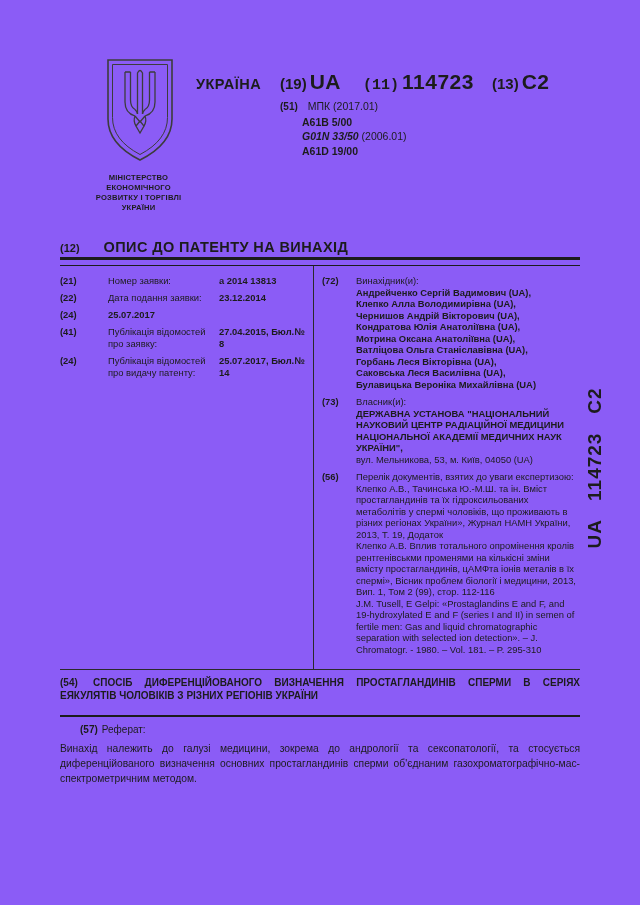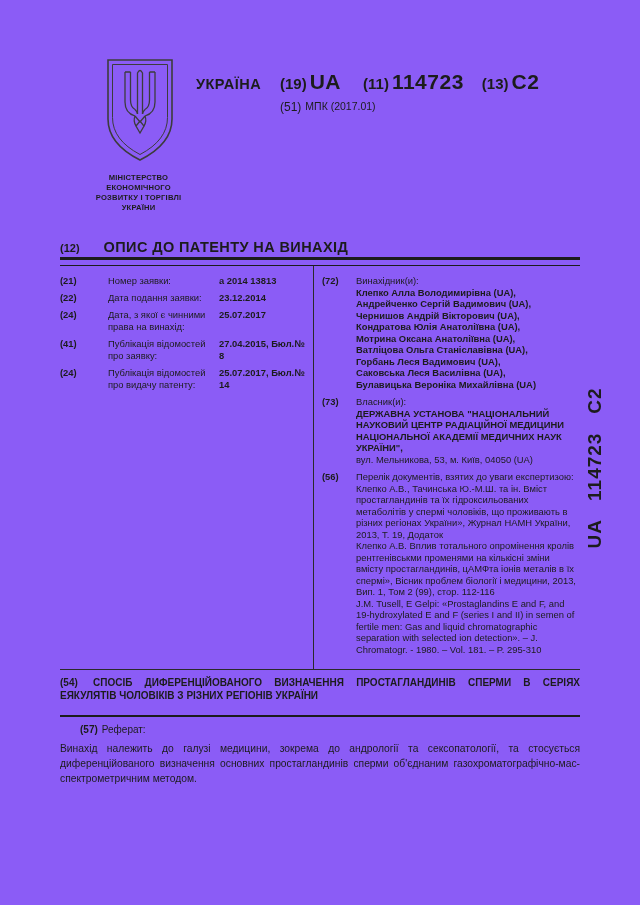"(11)" .publine .gap1 { font-family: none -> Liberation Mono, monospace }
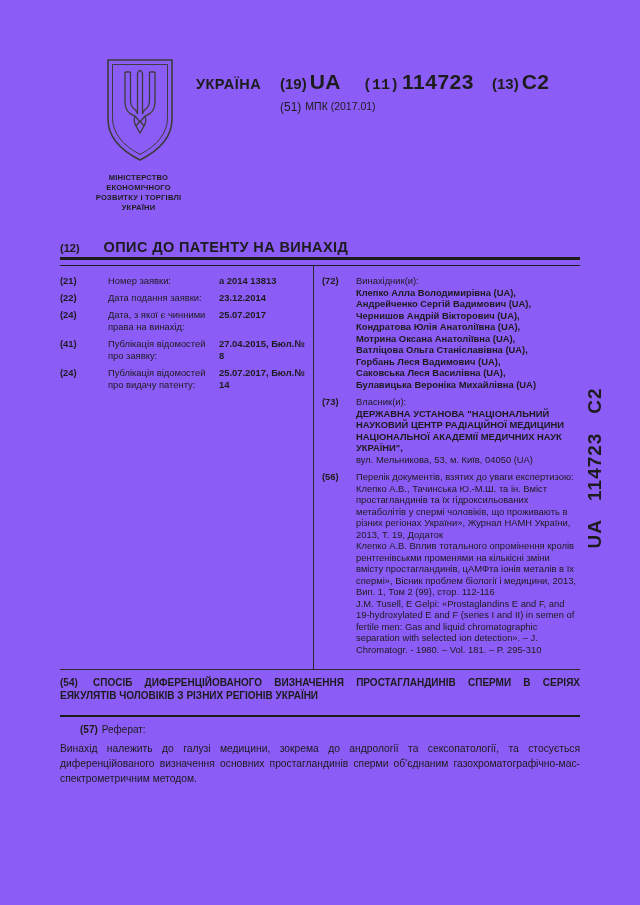"(51)" .ipc .snum { font-size: 12px -> 10px; font-weight: 400 -> 700; margin-right: 4px -> 10px }
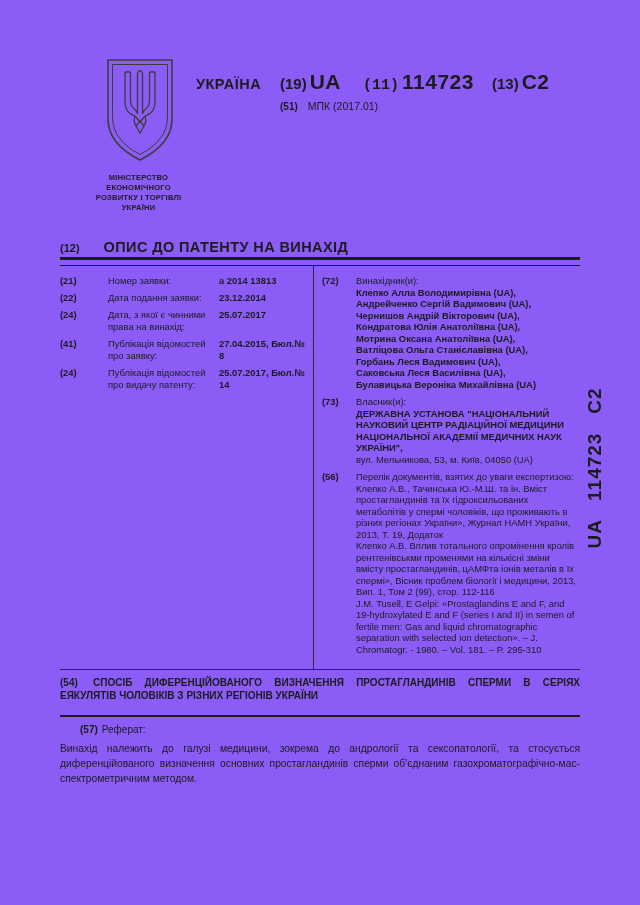"A61B 5/00" div.codes { html: none -> <div> <div><span>A61B 5/00</span><span></span></div> <div><span>G01N 33/50</span><span> (2006.01)</span></div> <div><span>A61D 19/00</span><span></span></div> </div> }
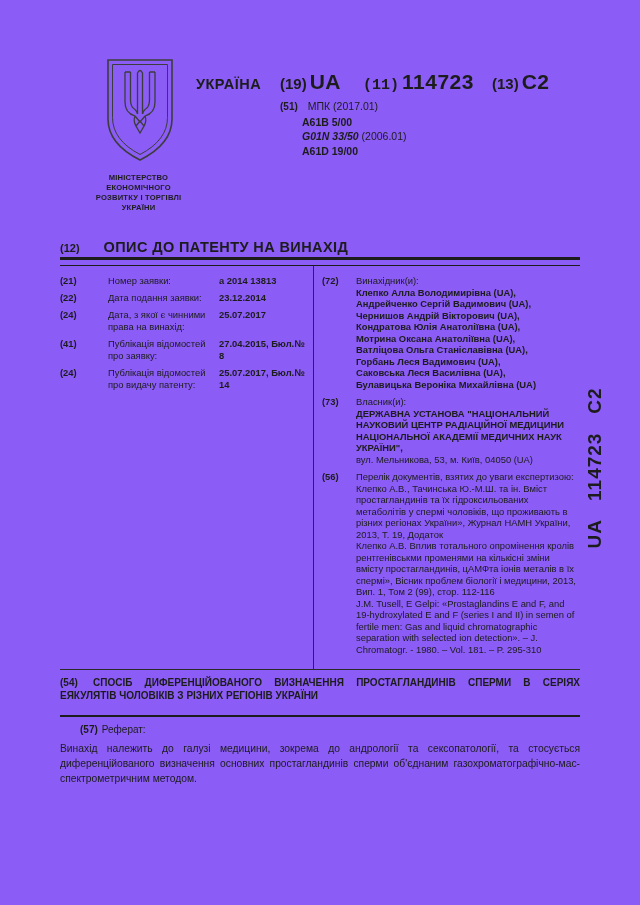"Клепко Алла Володимирівна (UA)," div { order: before "Андрейченко Сергій Вадимович (UA)," -> after "Андрейченко Сергій Вадимович (UA)," }
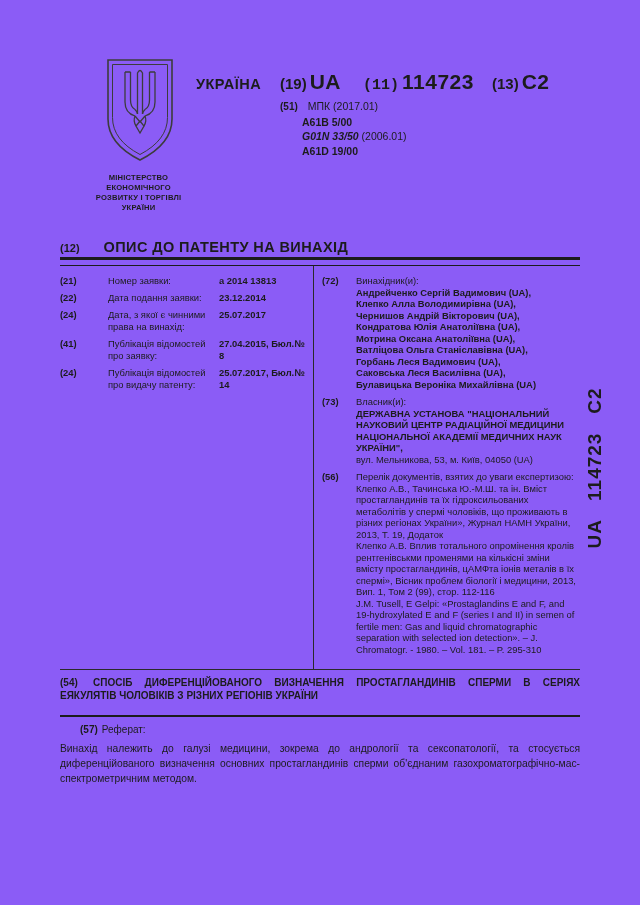"Дата, з якої є чинними" span.lab { html: <span>Дата, з якої є чинними права на винахід:</span> -> none }
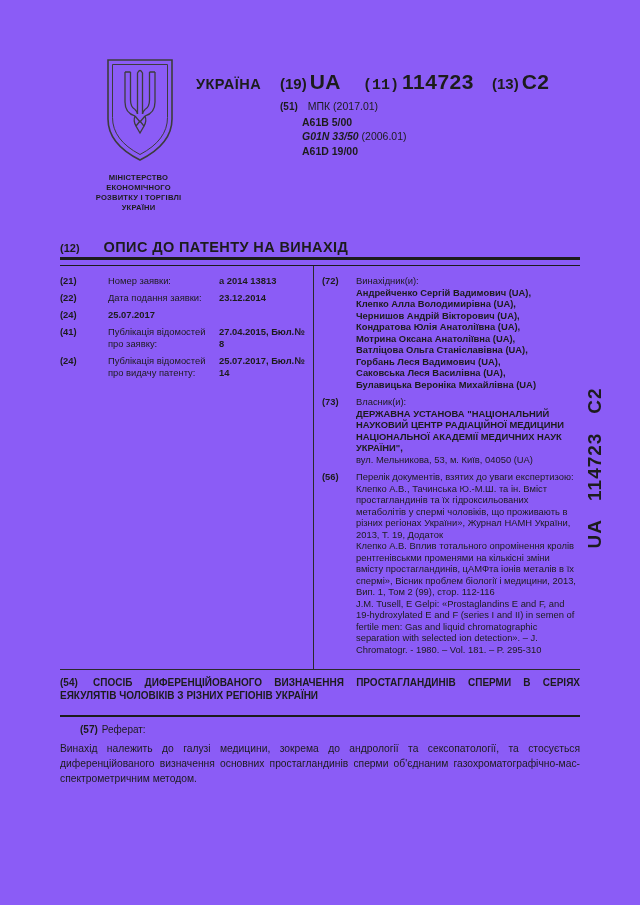"Горбань Леся Вадимович (UA)," div { text: Вадимович -> Вікторівна }
